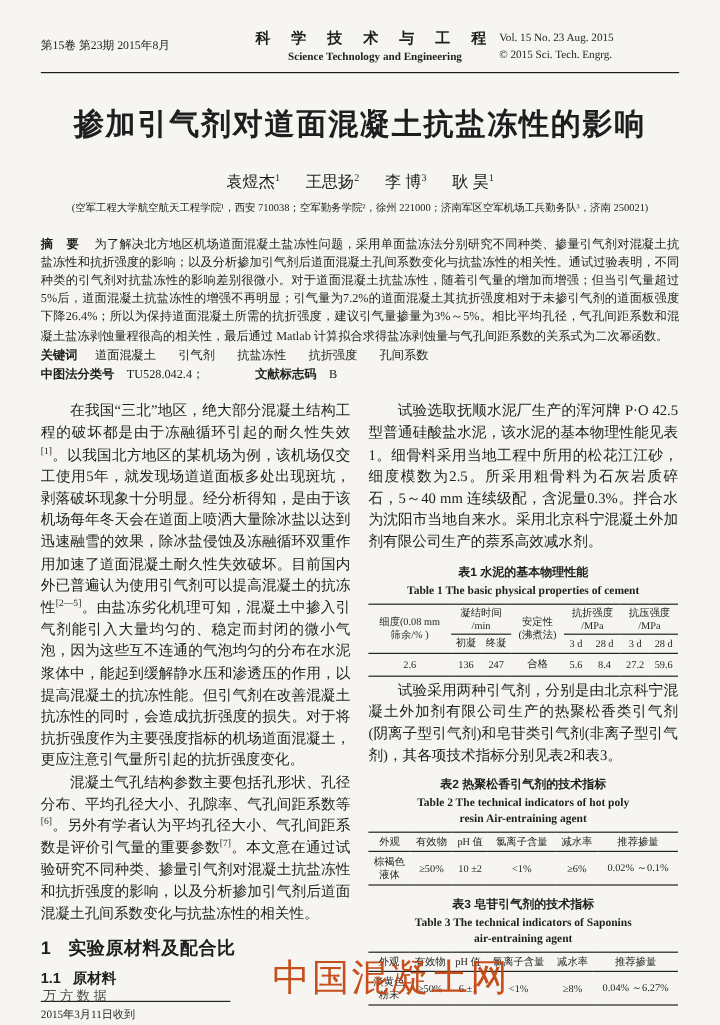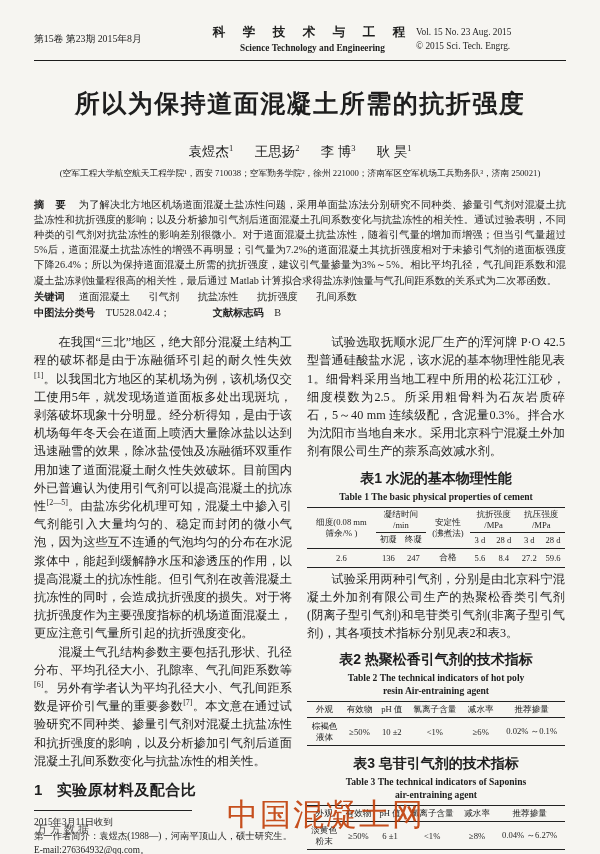"所以为保持道面混凝土所需的抗折强度" div.ptitle { text: 所以为保持道面混凝土所需的抗折强度 -> 掺加引气剂对道面混凝土抗盐冻性的影响 }
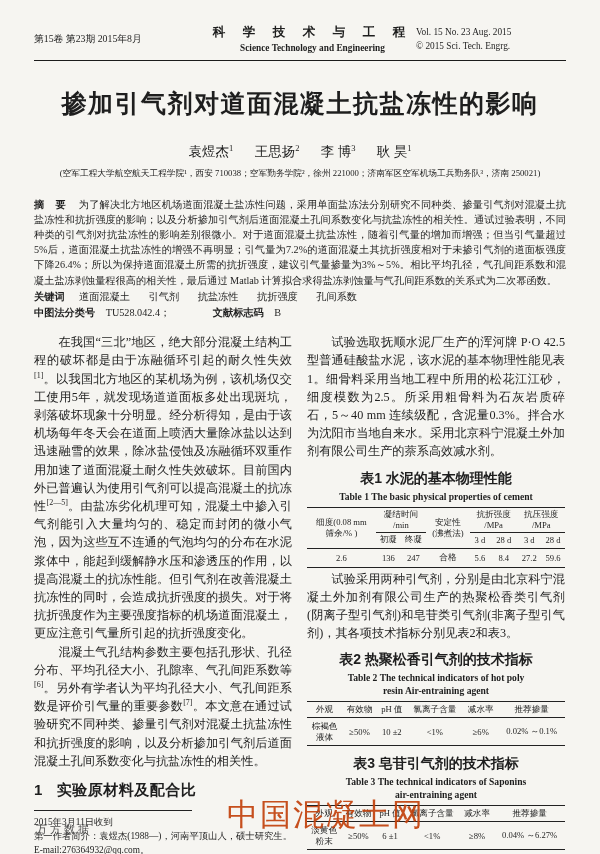"表1 水泥的基本物理性能" .tcap-cn { font-size: 14px -> 10px }
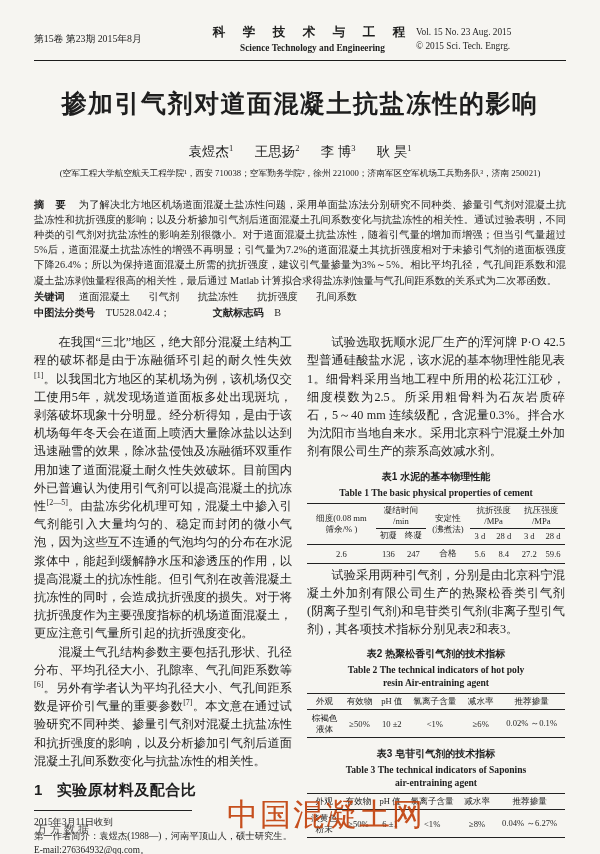"1.1 原材料" div.sec11 { html: none -> <div> <span>1.1</span><span>原材料</span> </div> }
